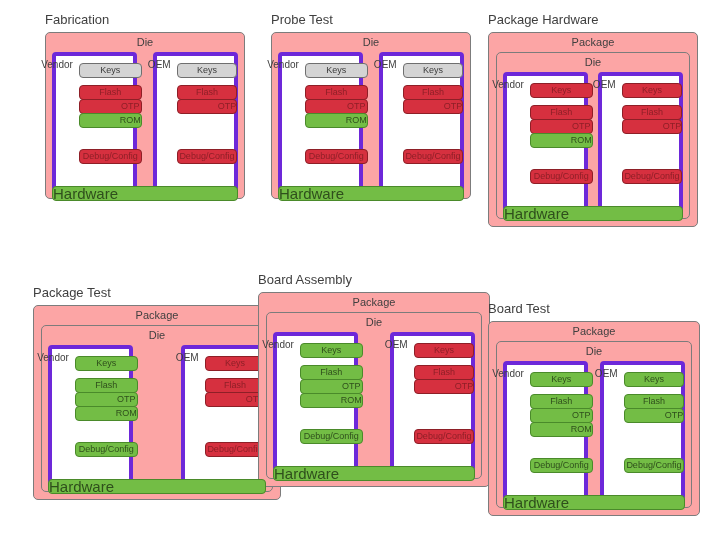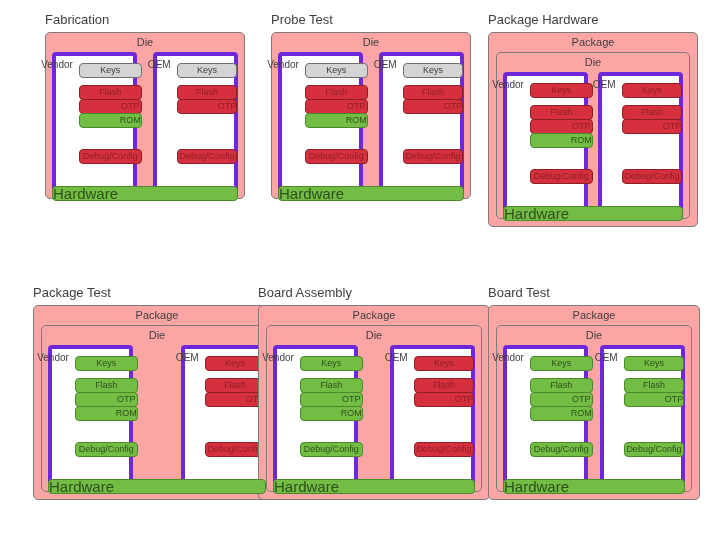"Board Assembly" div.panel { top: 285px -> 272px }
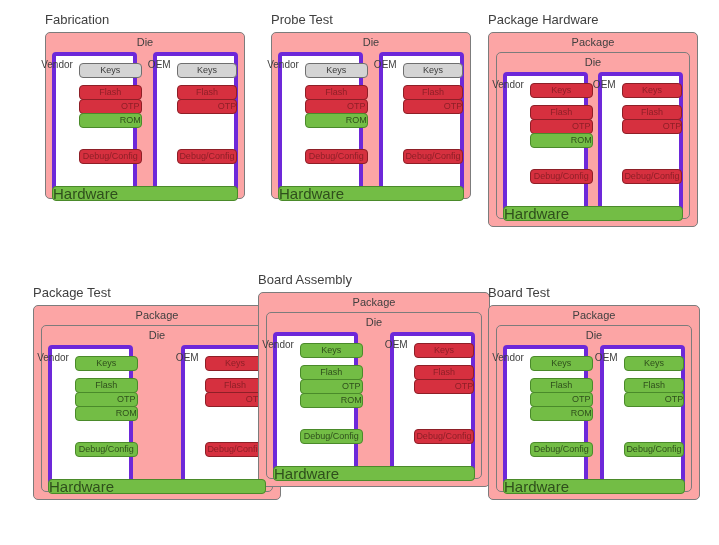"Board Test" div.panel { top: 285px -> 301px }
